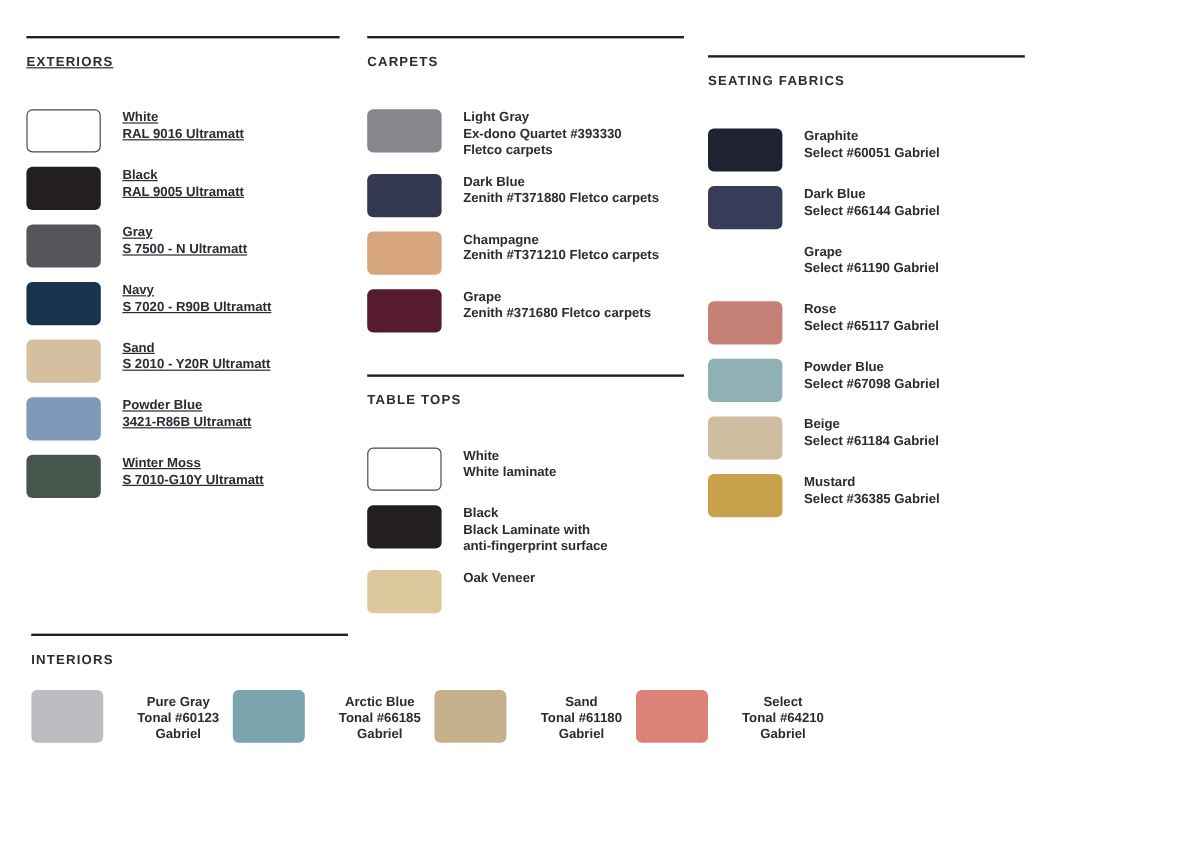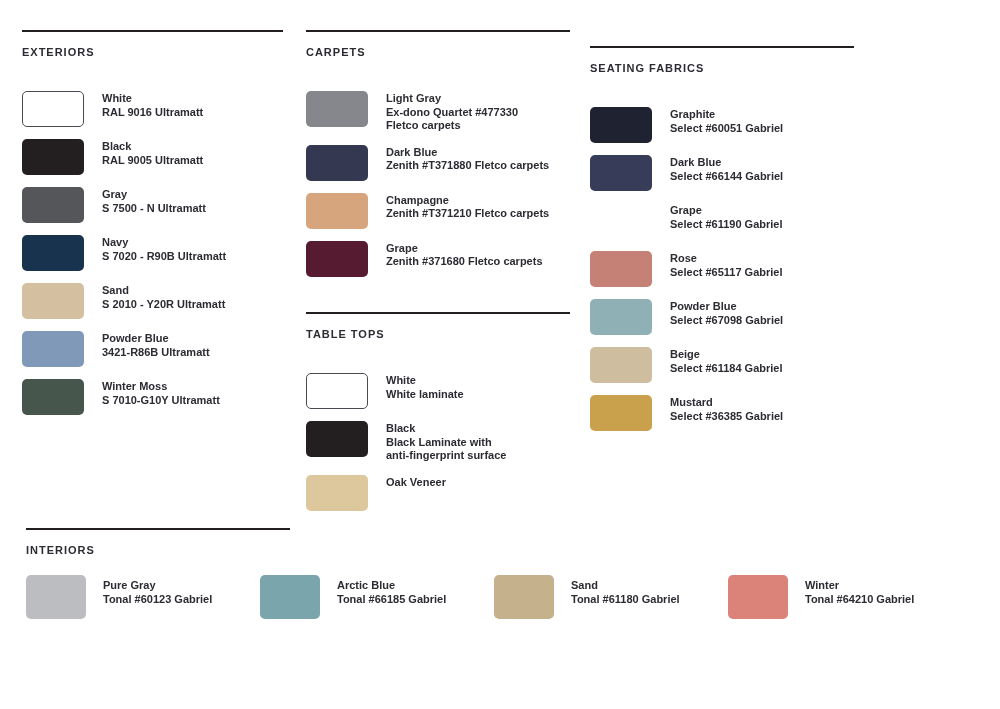"EXTERIORS" #sec-exteriors { text-decoration: none -> underline }
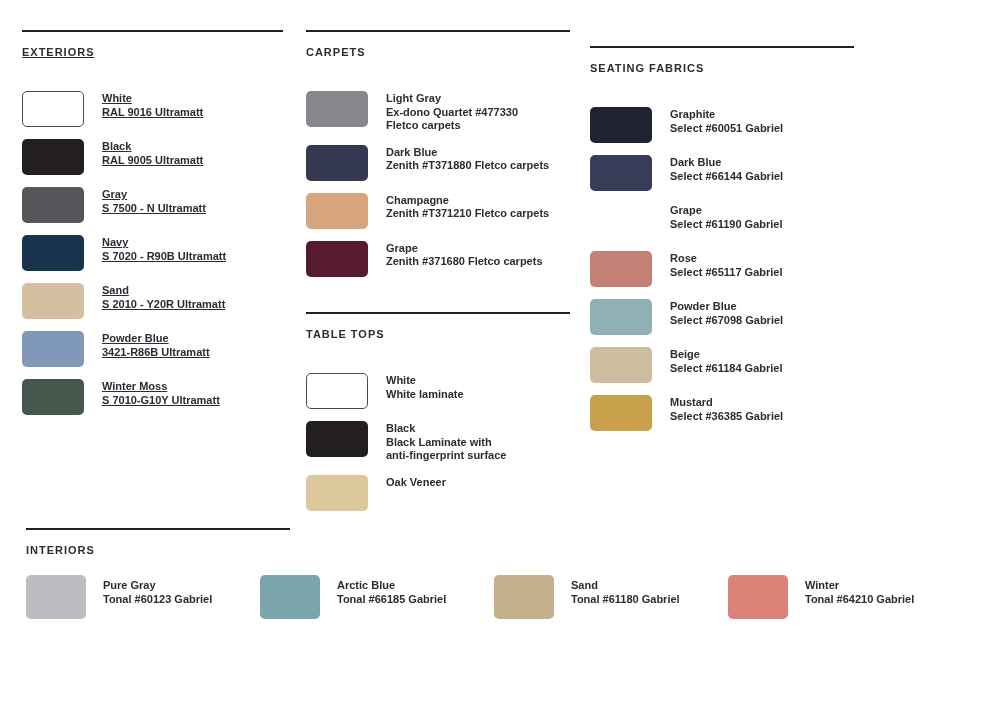"Ex-dono Quartet #477330" div.swatch-desc { text: 477330 -> 393330 }
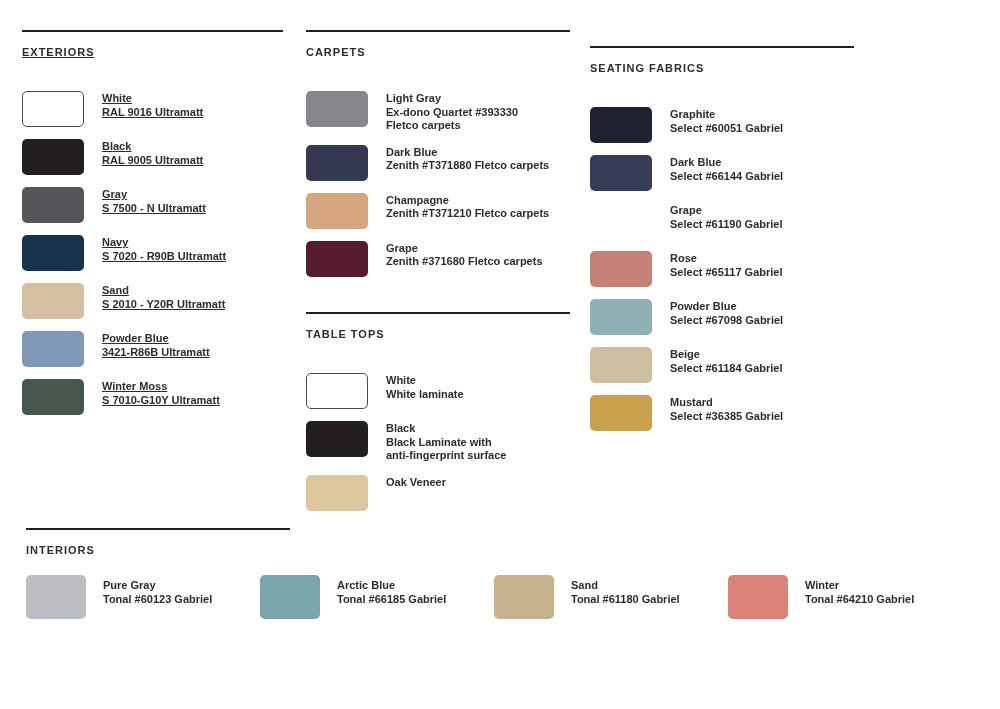"Pure Gray" .interior-item { text-align: none -> center; width: 234px -> 168px }
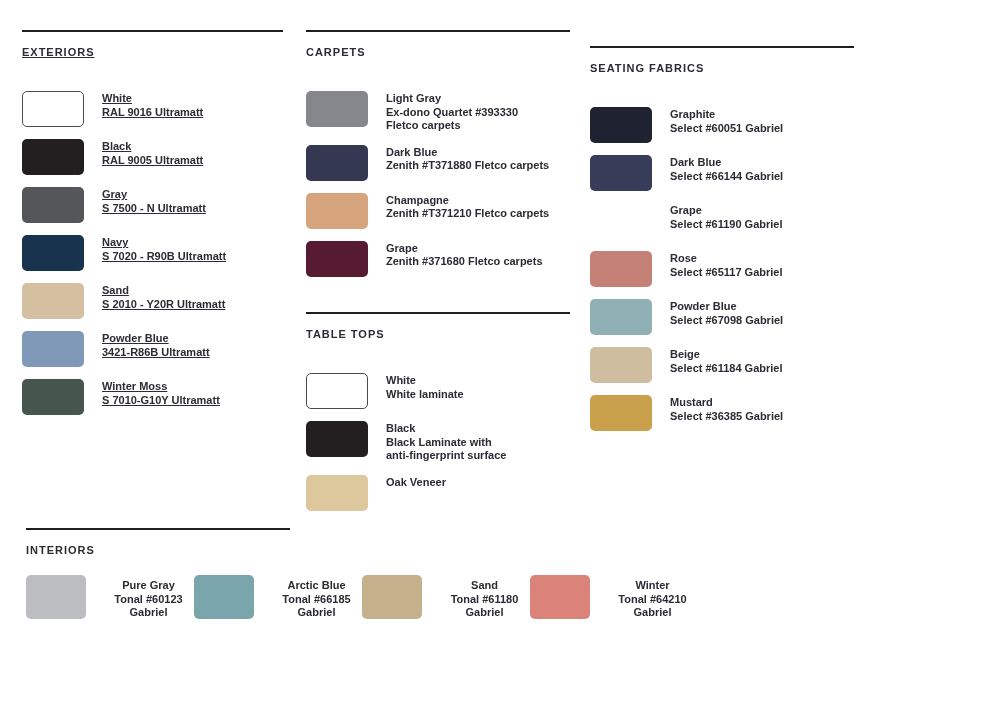"Winter" div.swatch-name { text: Winter -> Select }
